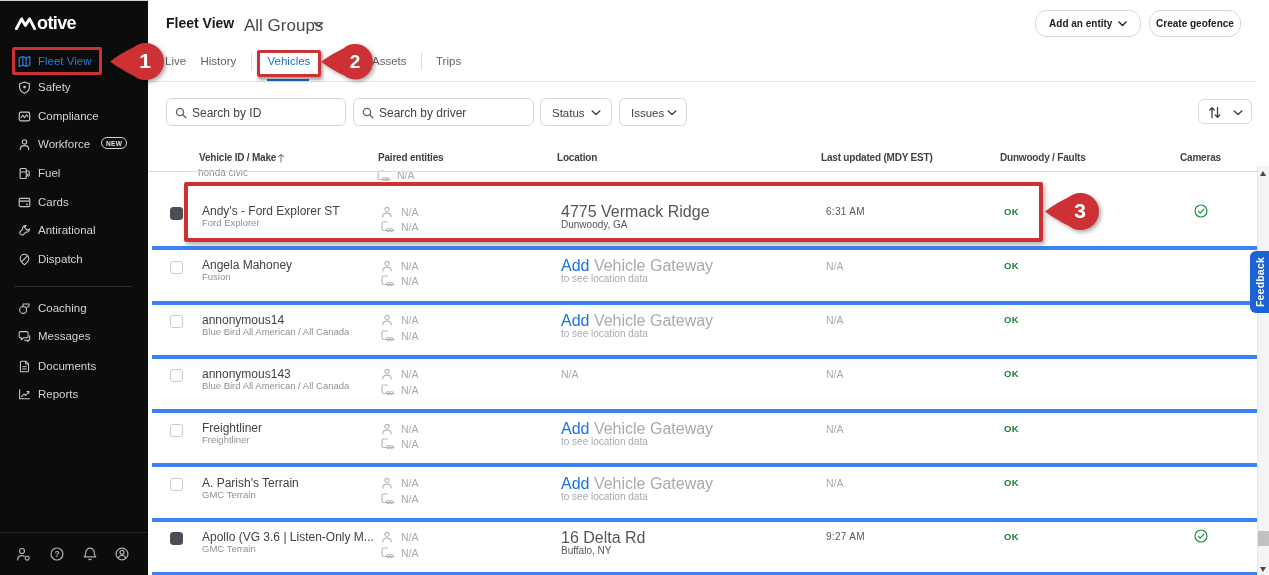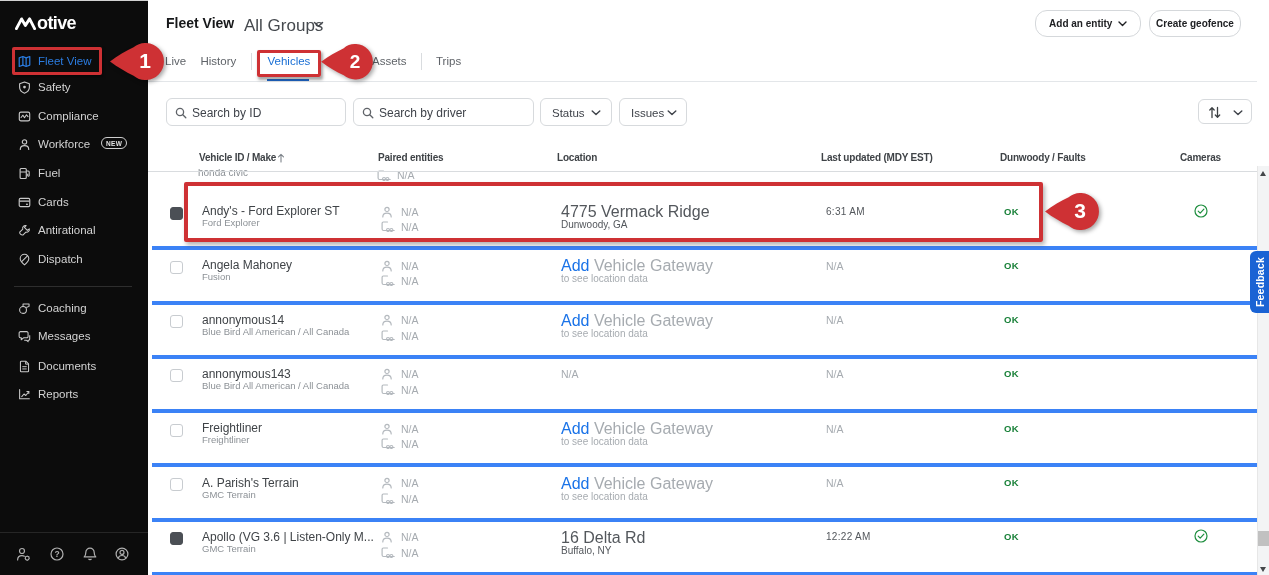"12:22 AM" div.up { text: 12:22 -> 9:27 }
